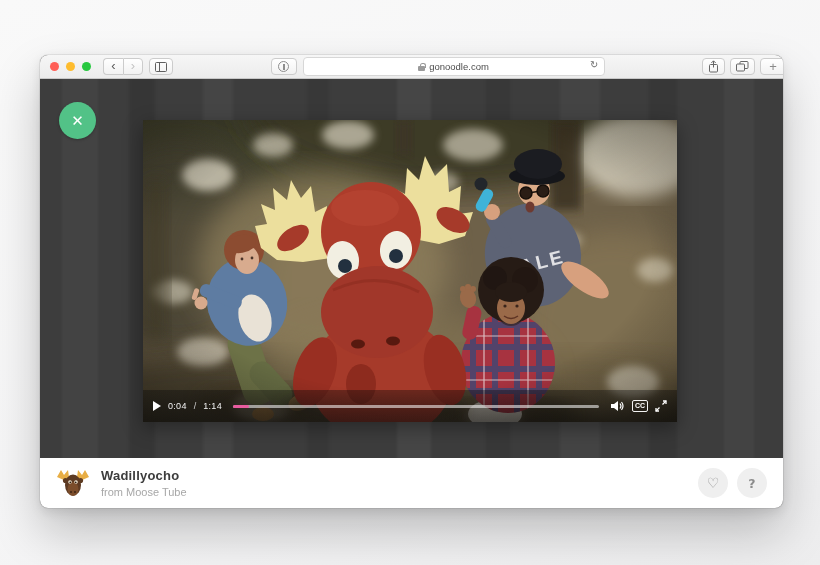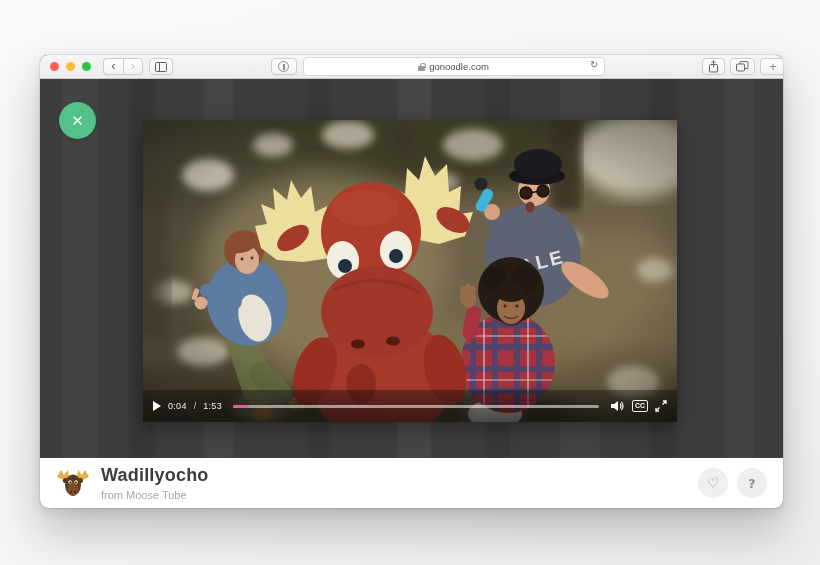"1:53" span.time { text: 1:53 -> 1:14 }
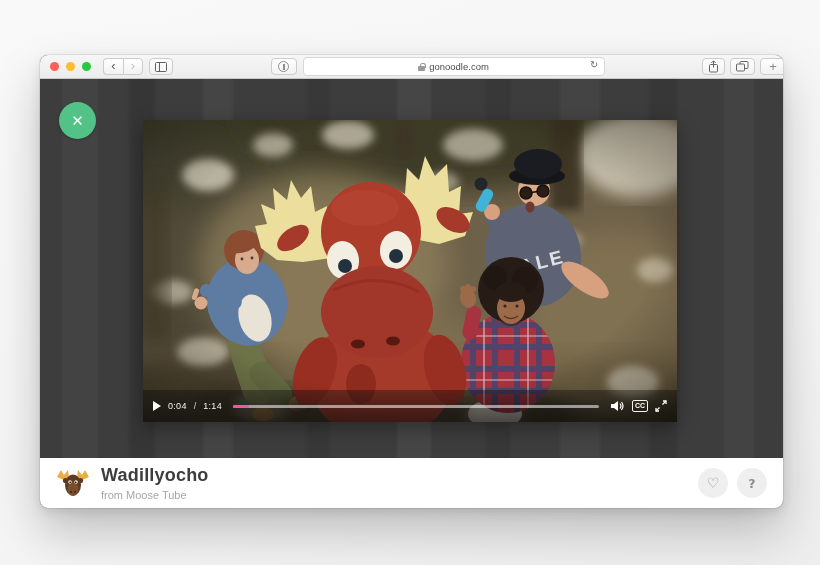"Wadillyocho" .f-title { font-size: 18px -> 13px }
